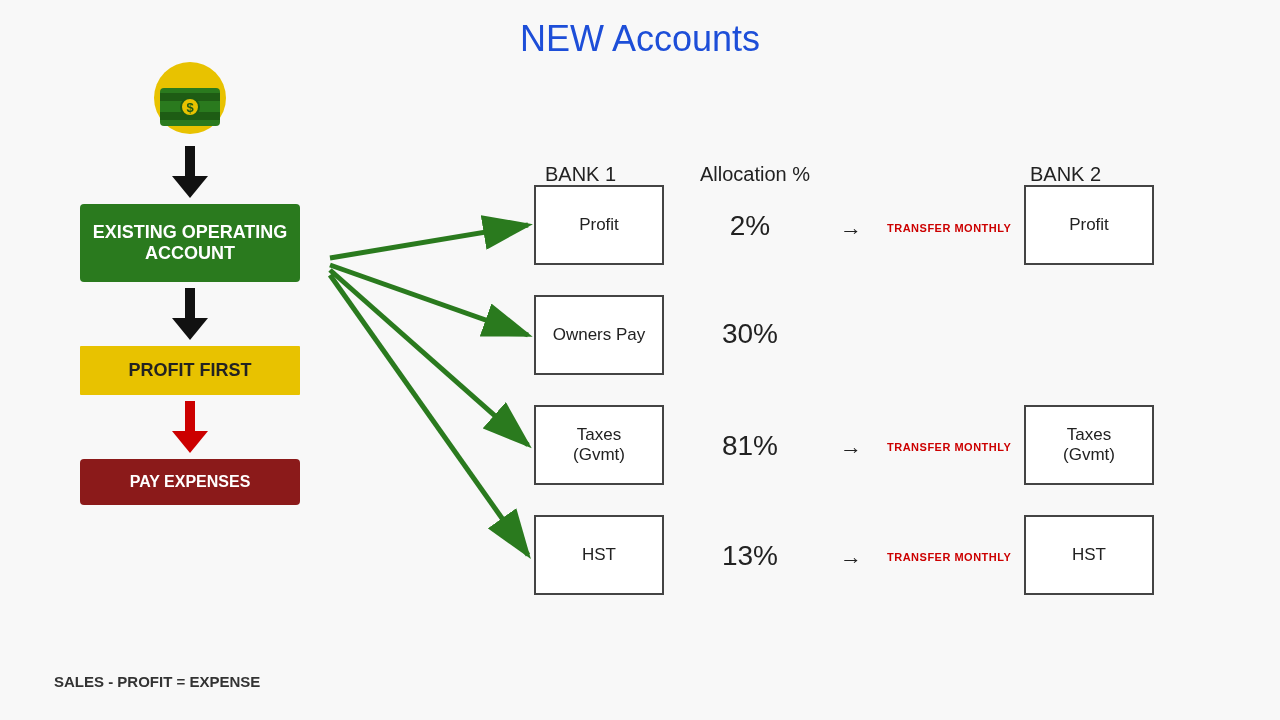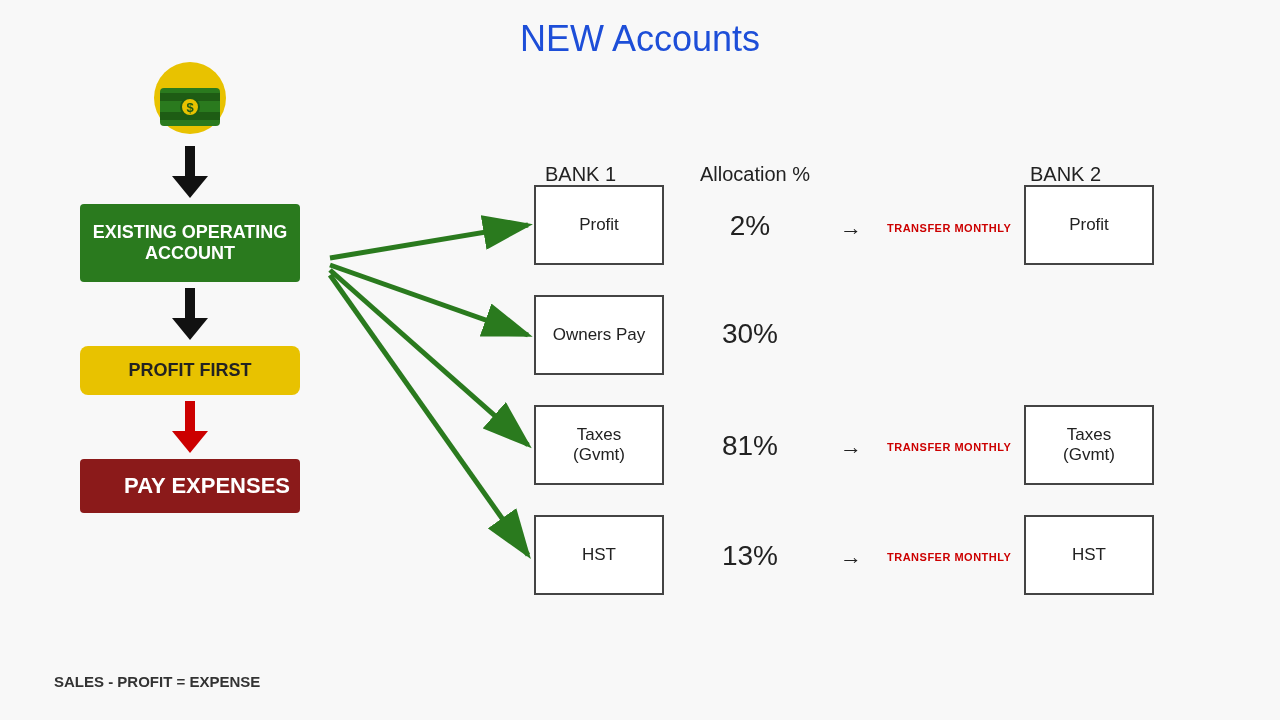"PROFIT FIRST" .box-yellow { border-radius: 8px -> 1px }
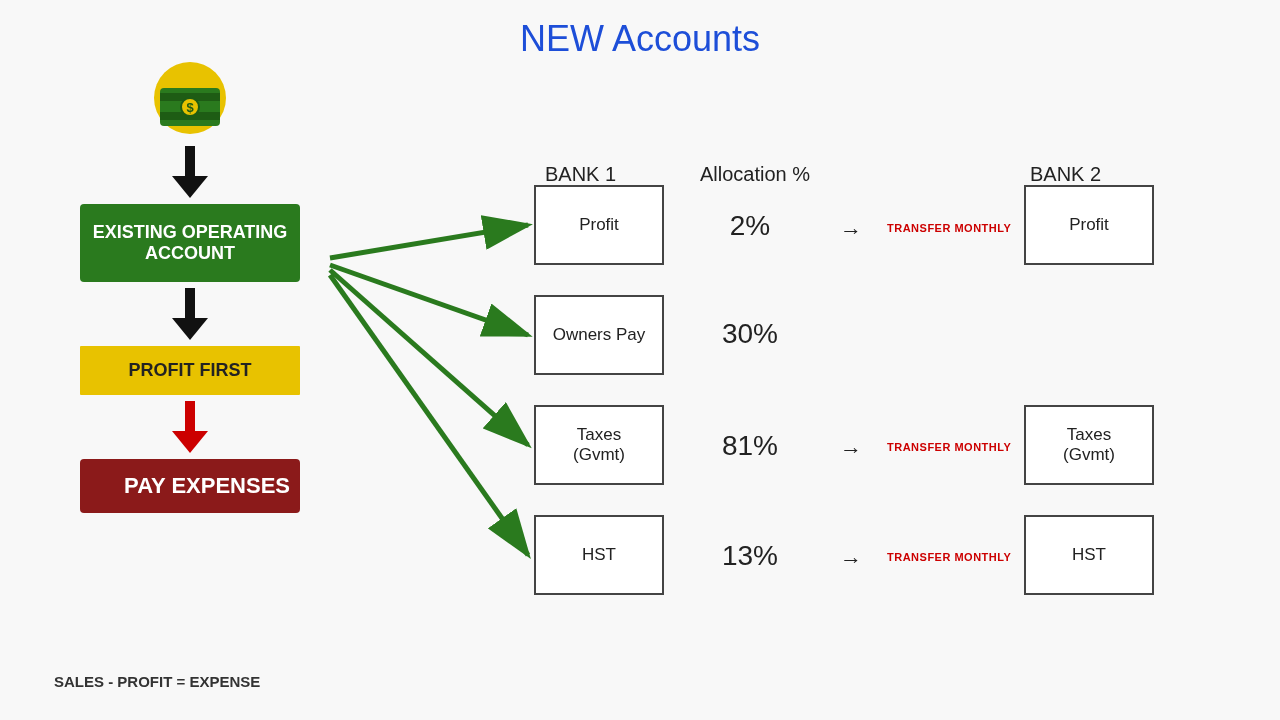"PAY EXPENSES" .box-red { font-size: 22px -> 16px; text-align: right -> center }
